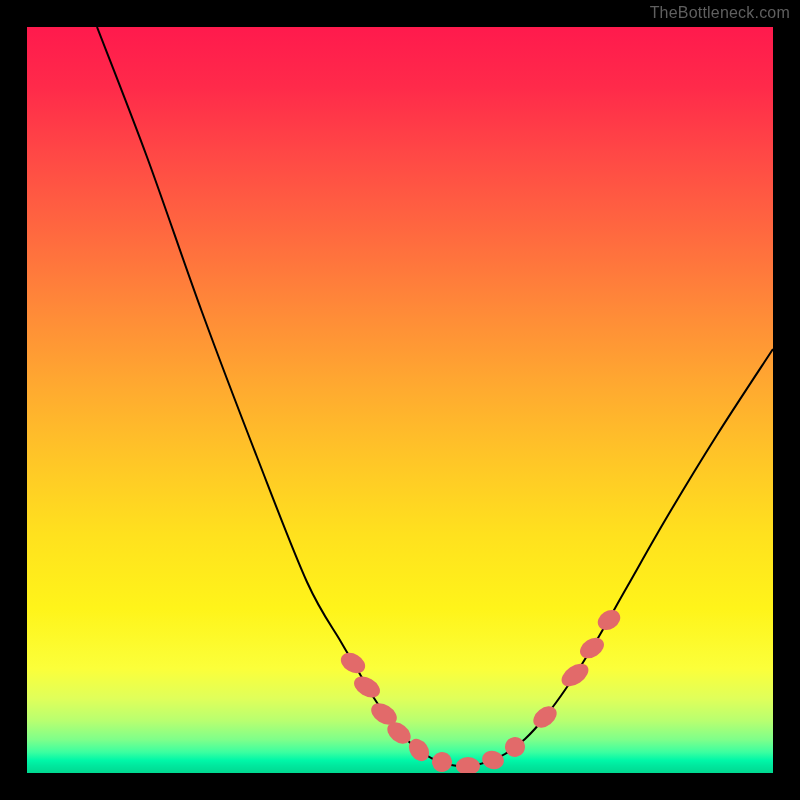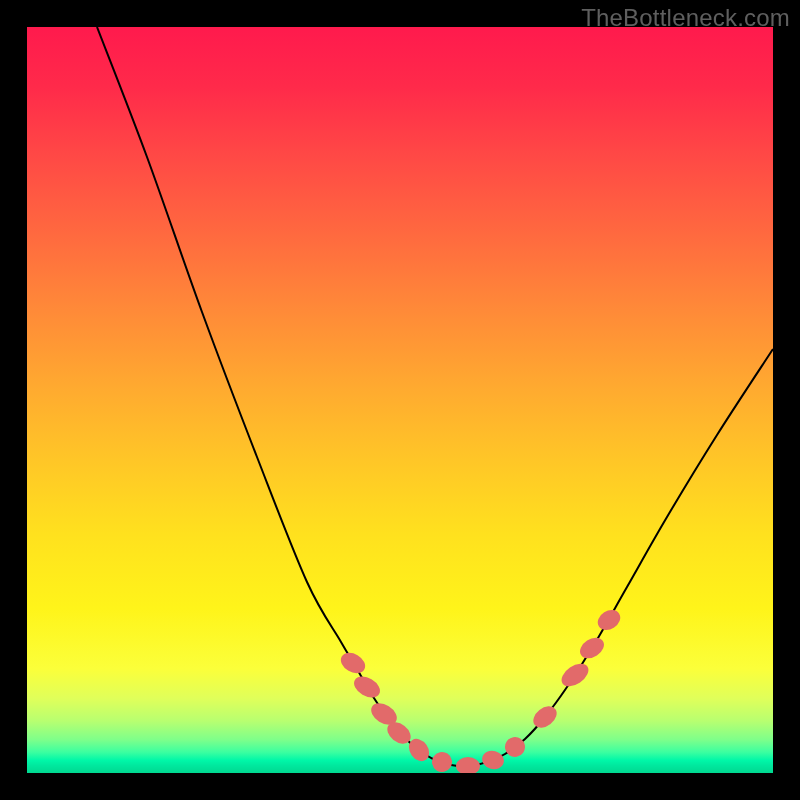"TheBottleneck.com" .watermark { font-size: 24px -> 16px }
